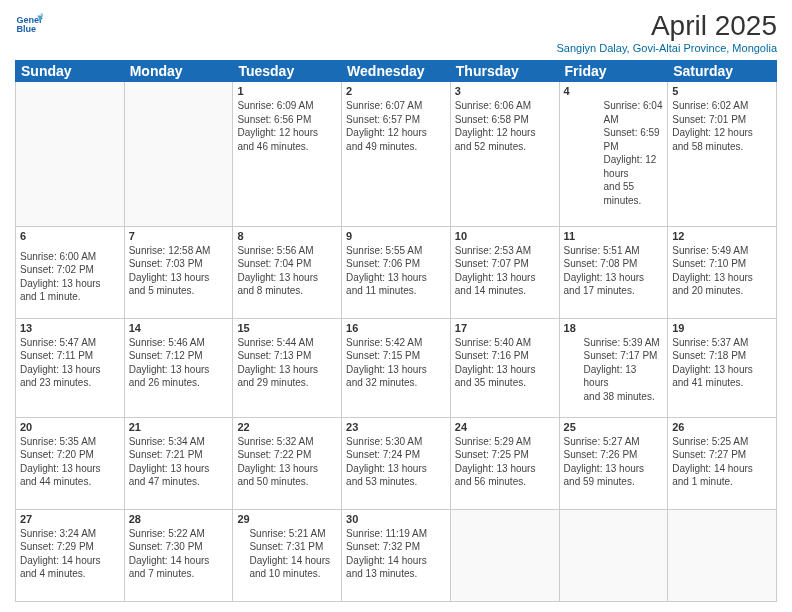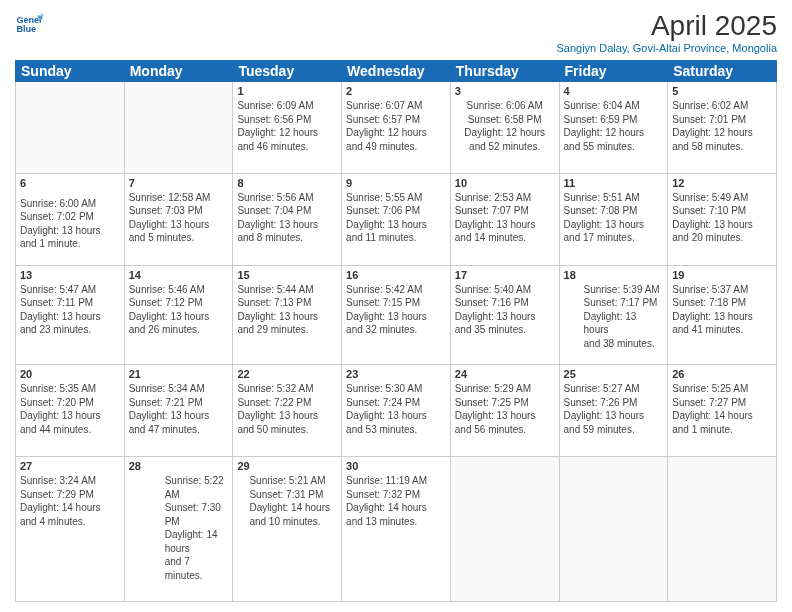"Sunrise: 6:06 AM" div.cell-info { text-align: center -> none }
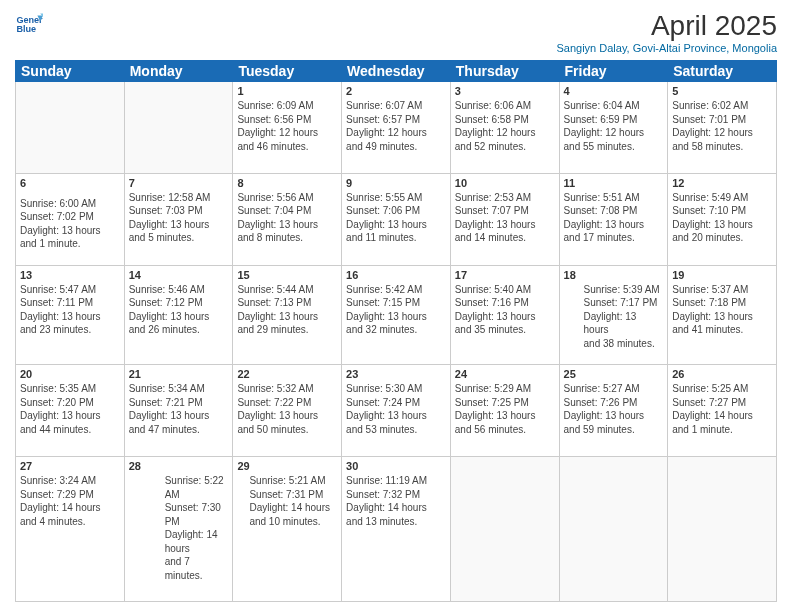"Sunrise: 6:04 AM" div.cell-info { margin-left: none -> 40px }
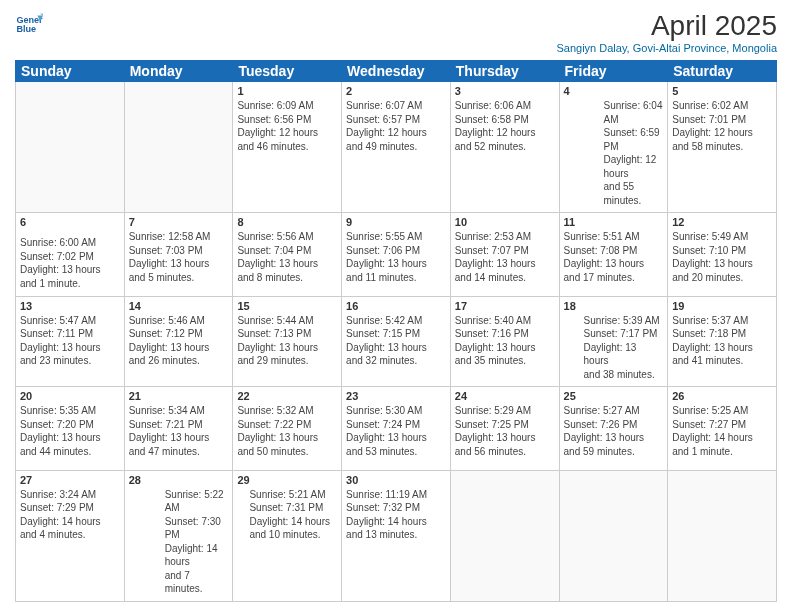"Sunrise: 5:22 AM" div.cell-info { margin-left: 36px -> none }
